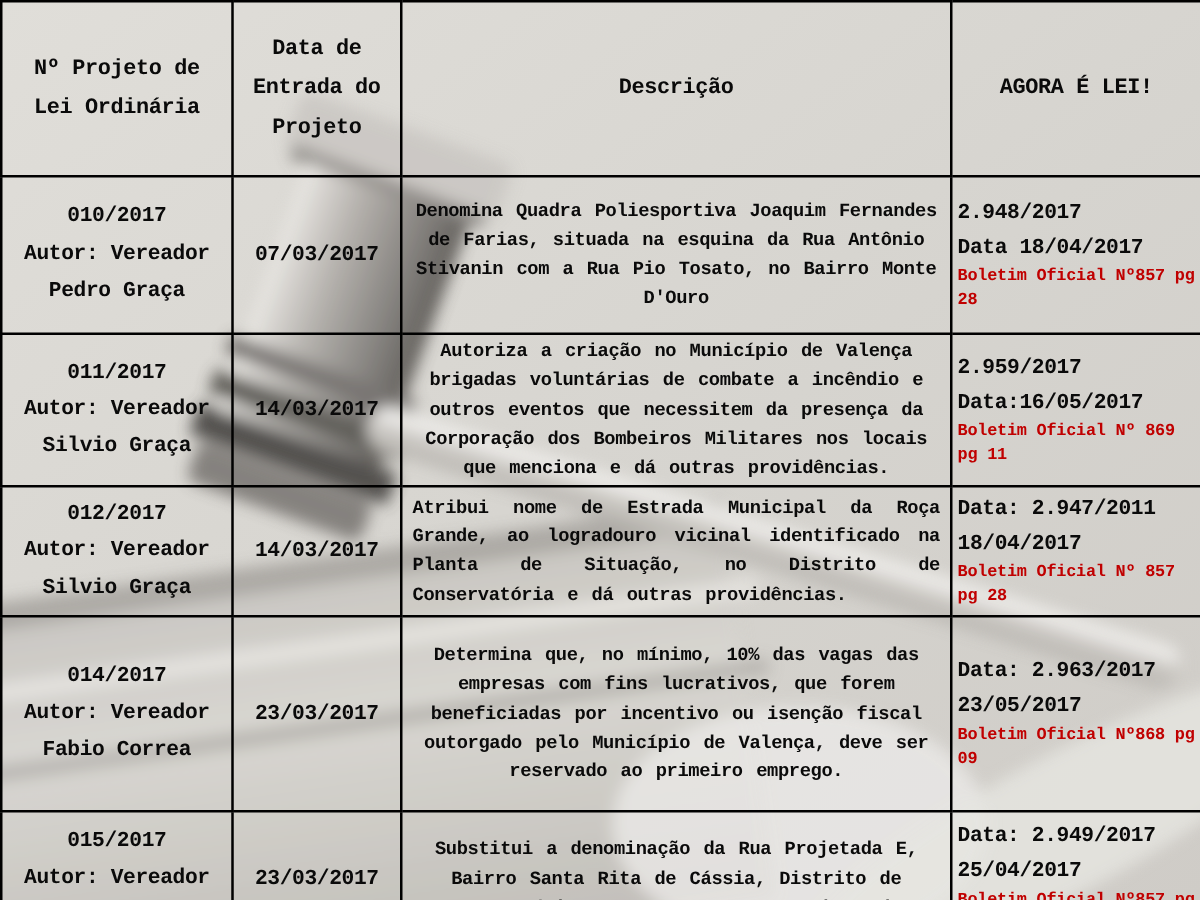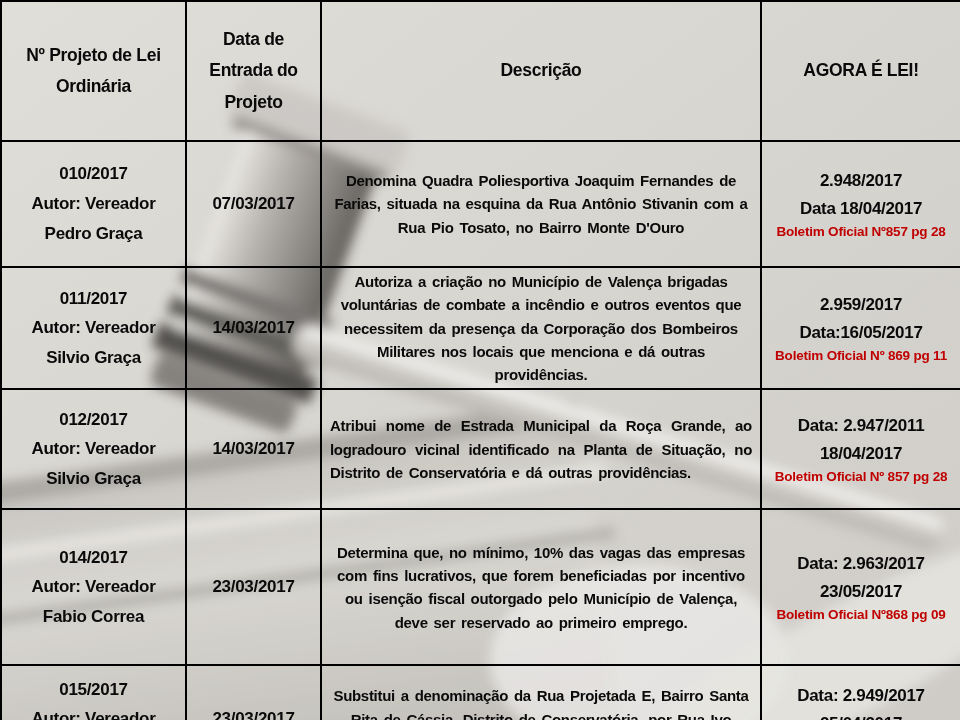"Nº Projeto de Lei Ordinária" .slide { font-family: Liberation Sans, sans-serif -> Liberation Mono, monospace }
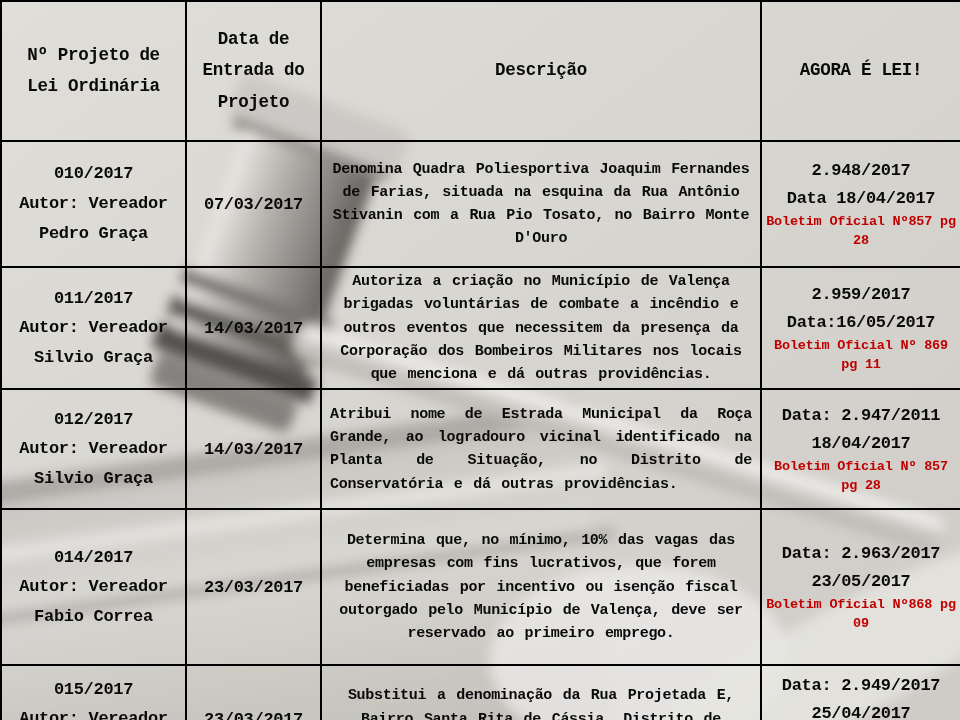"2.948/2017" td.c4 { text-align: center -> left }
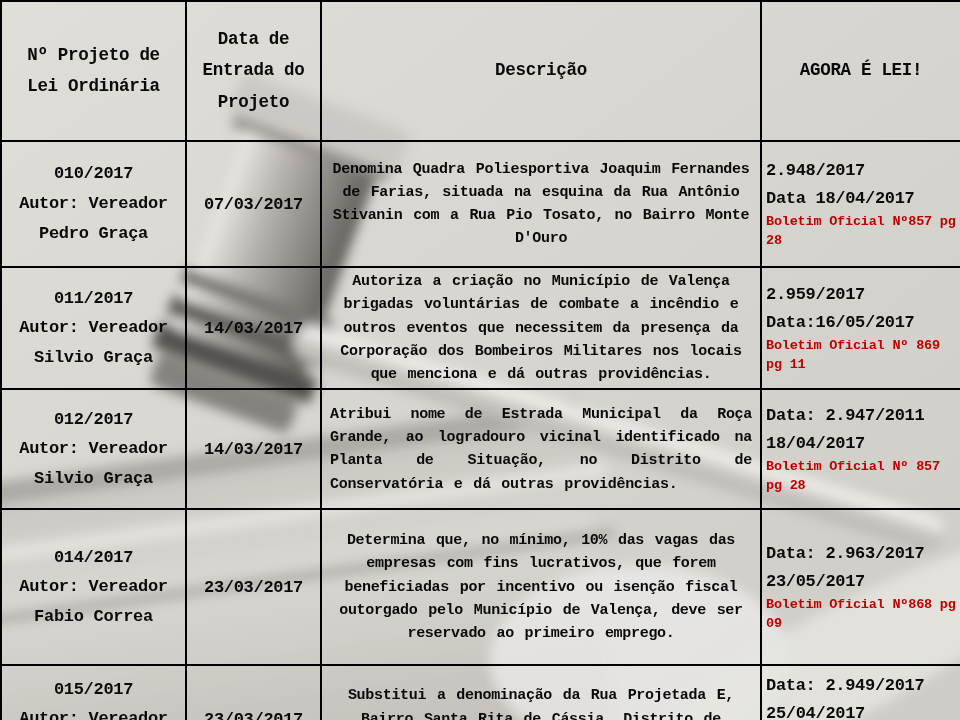"012/2017" tr.r3 { height: 120px -> 104px }
